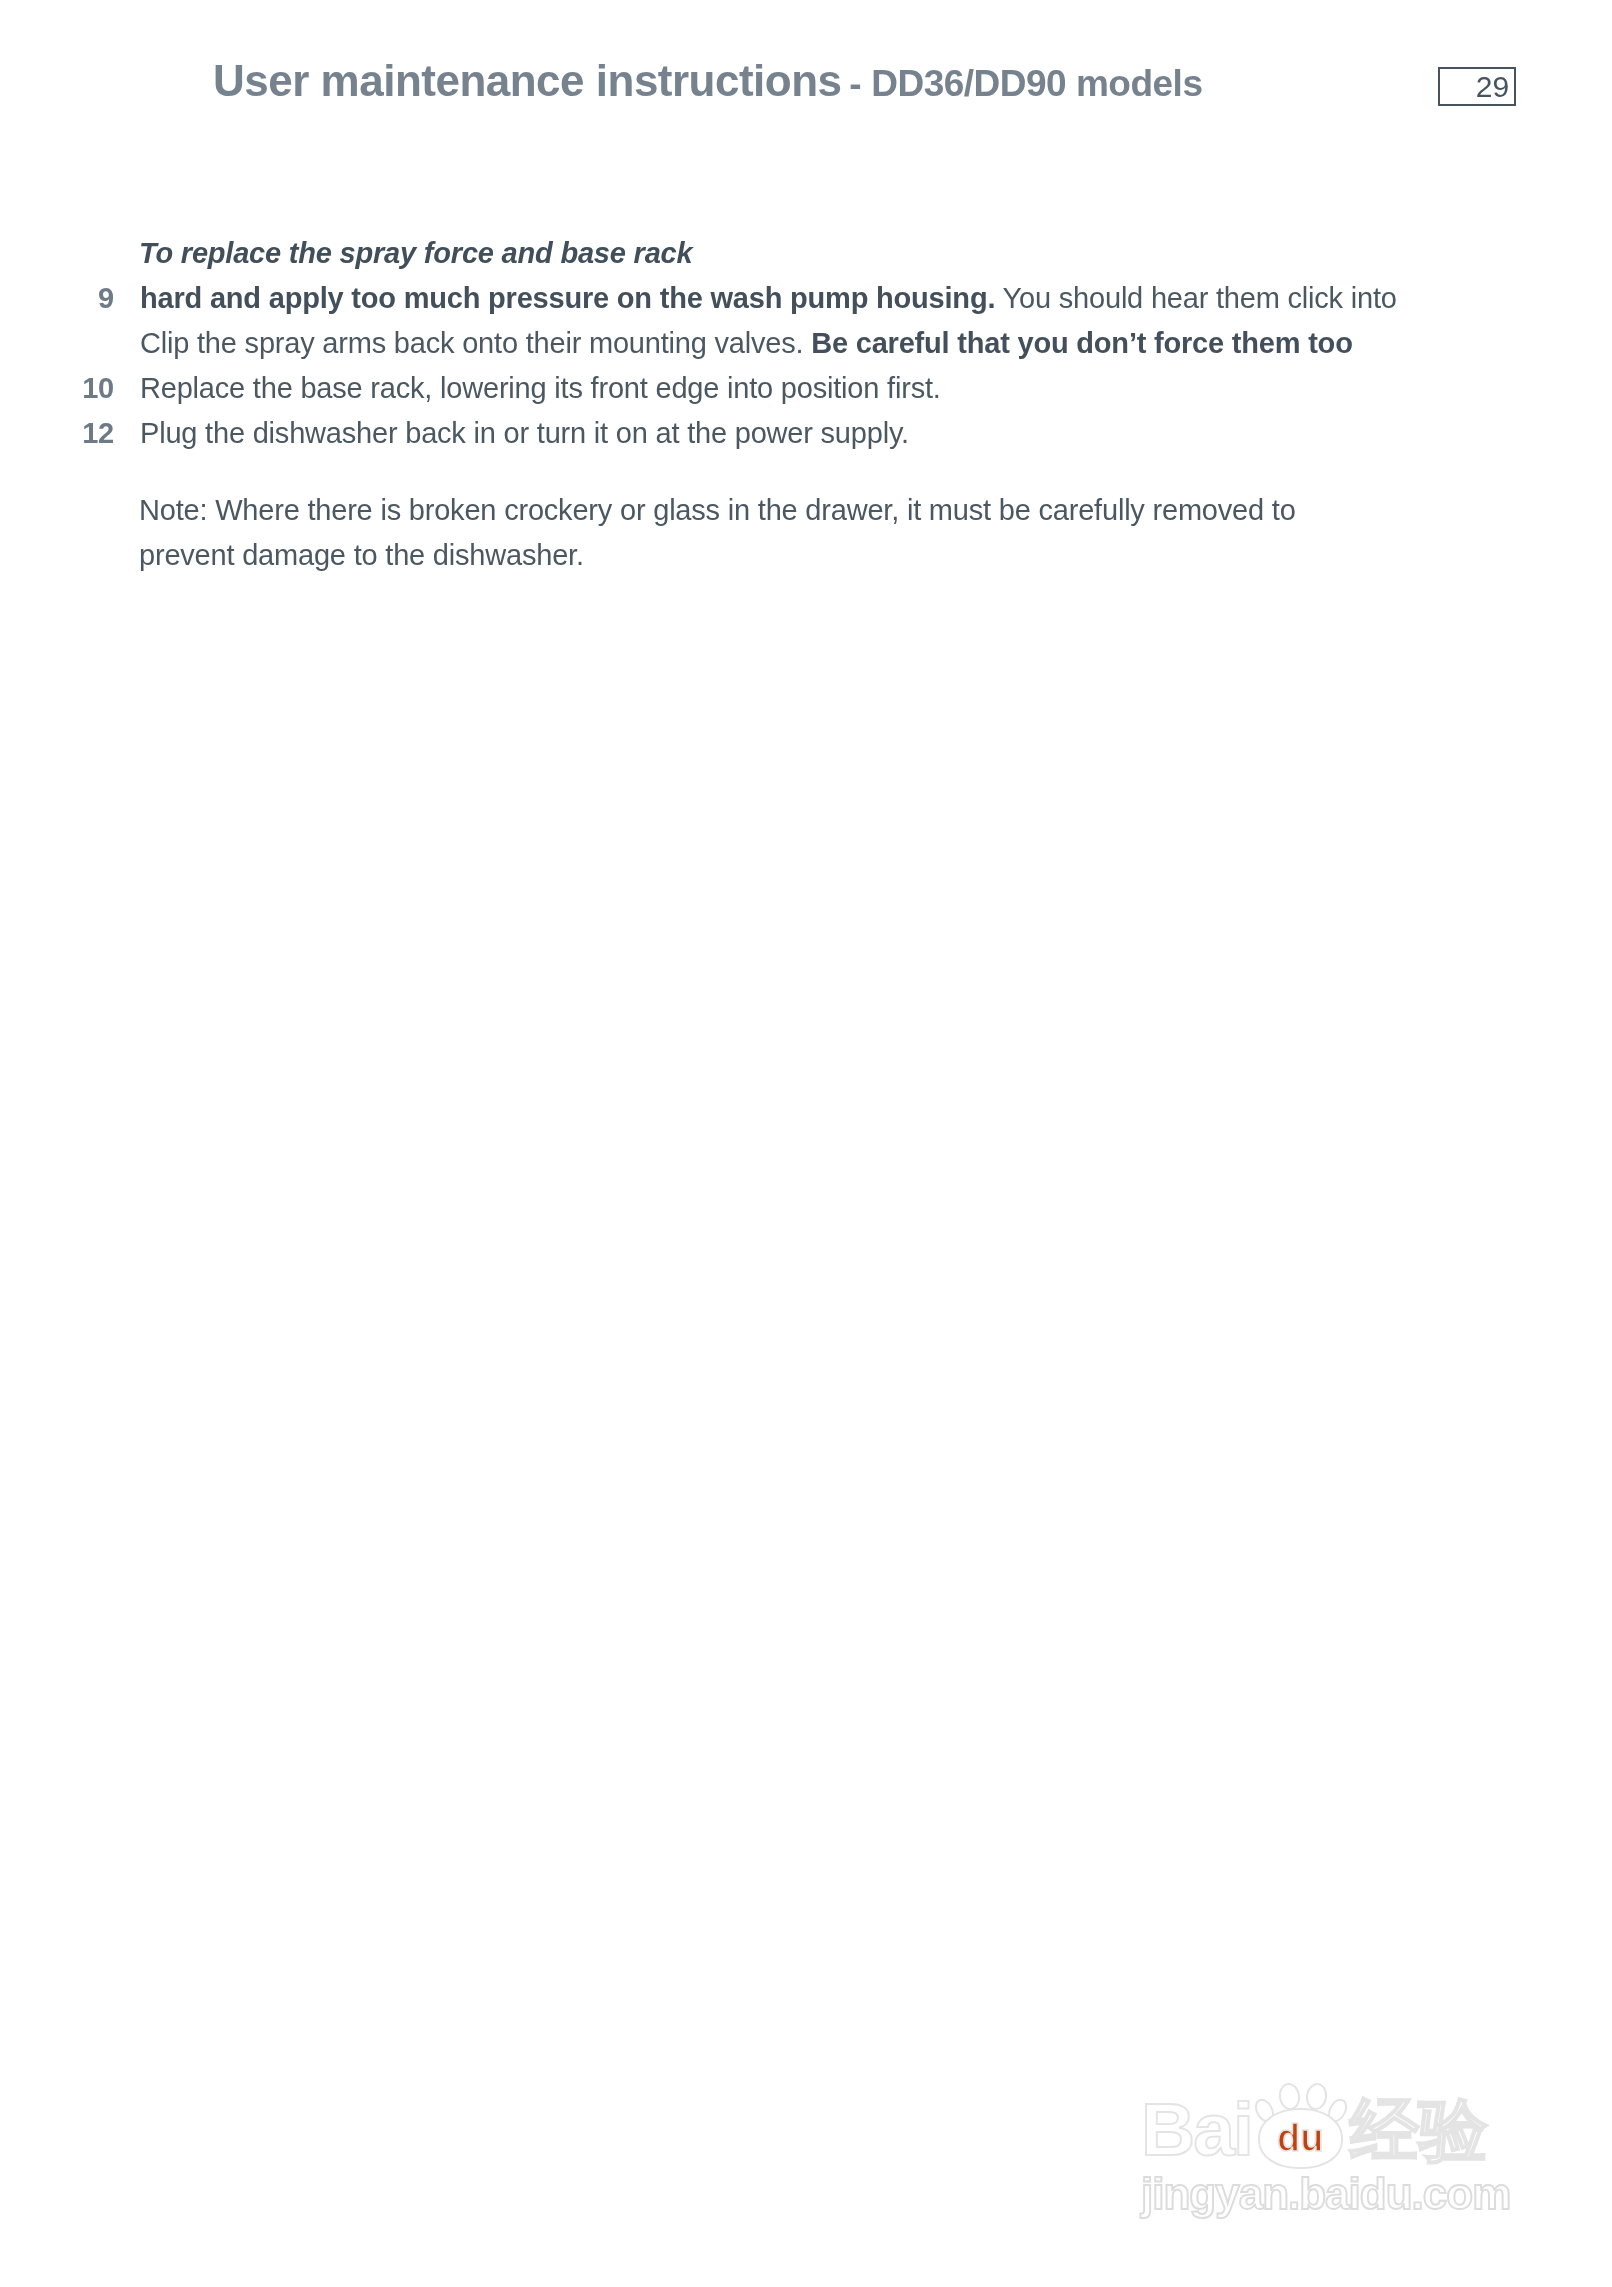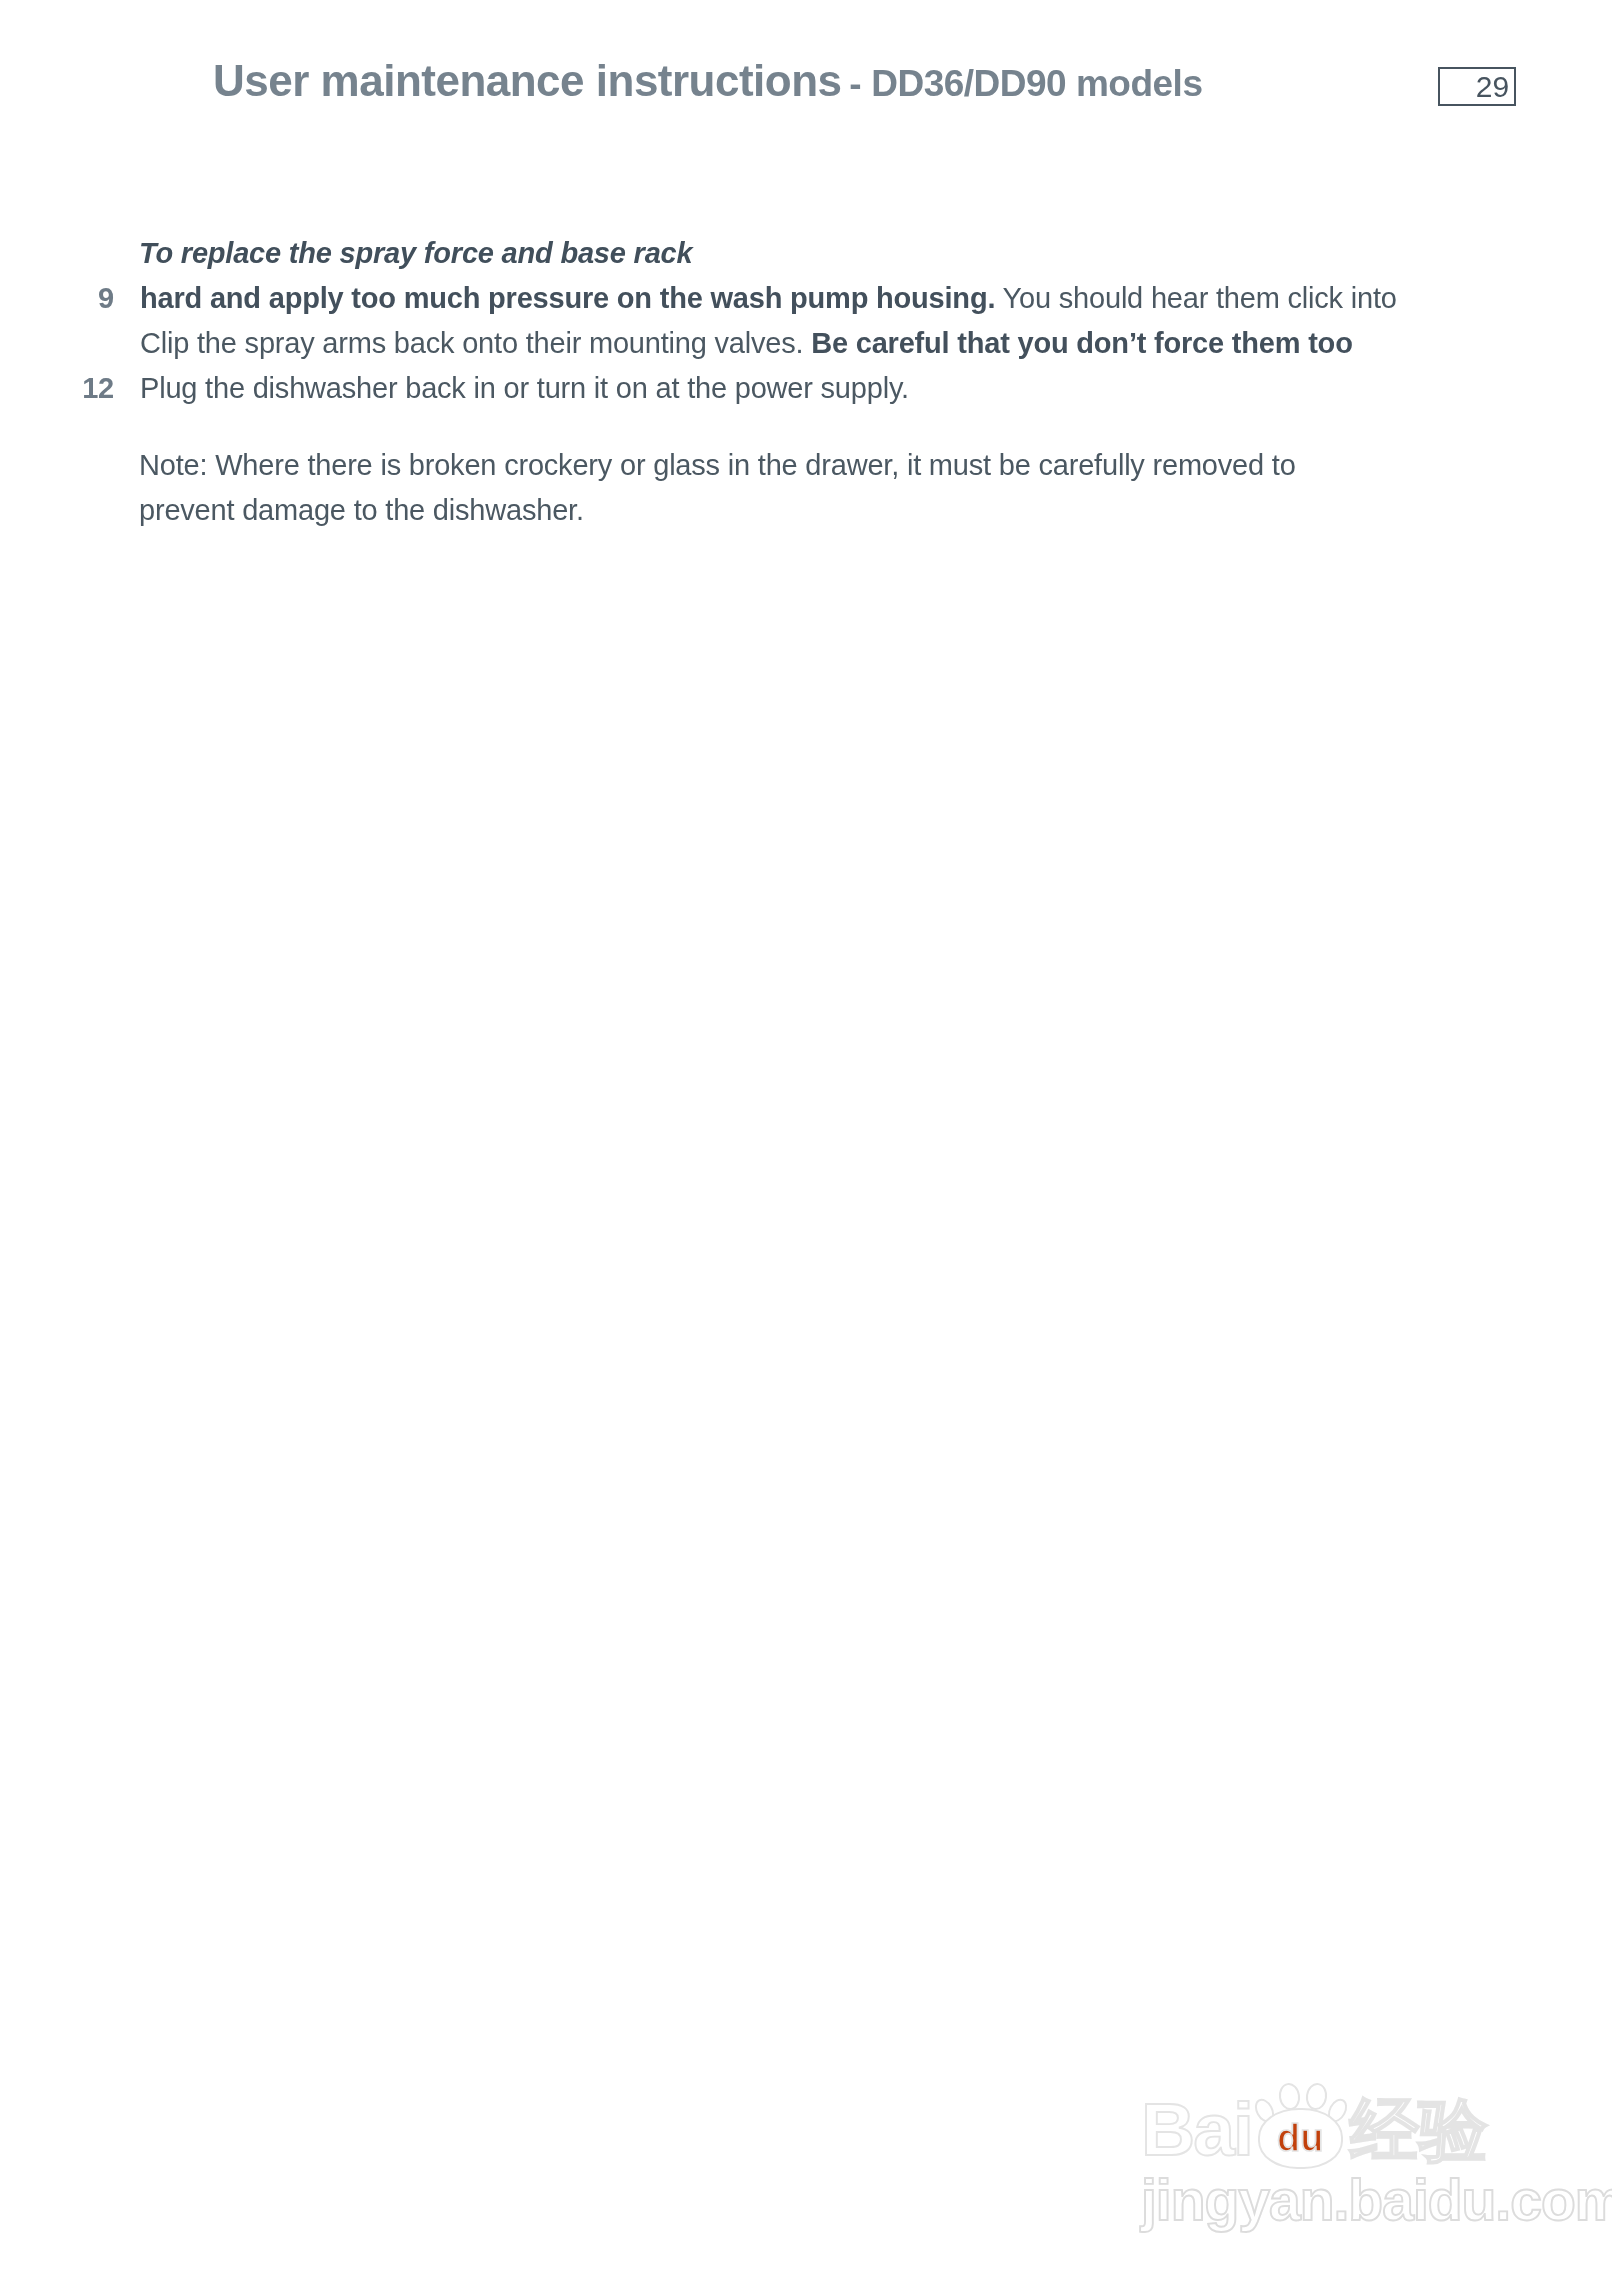"10" div.step-row { html: none -> <div> <div>10</div> <div> <div><span>Replace the base rack, lowering its front edge into position first.</span></div> </div> </div> }
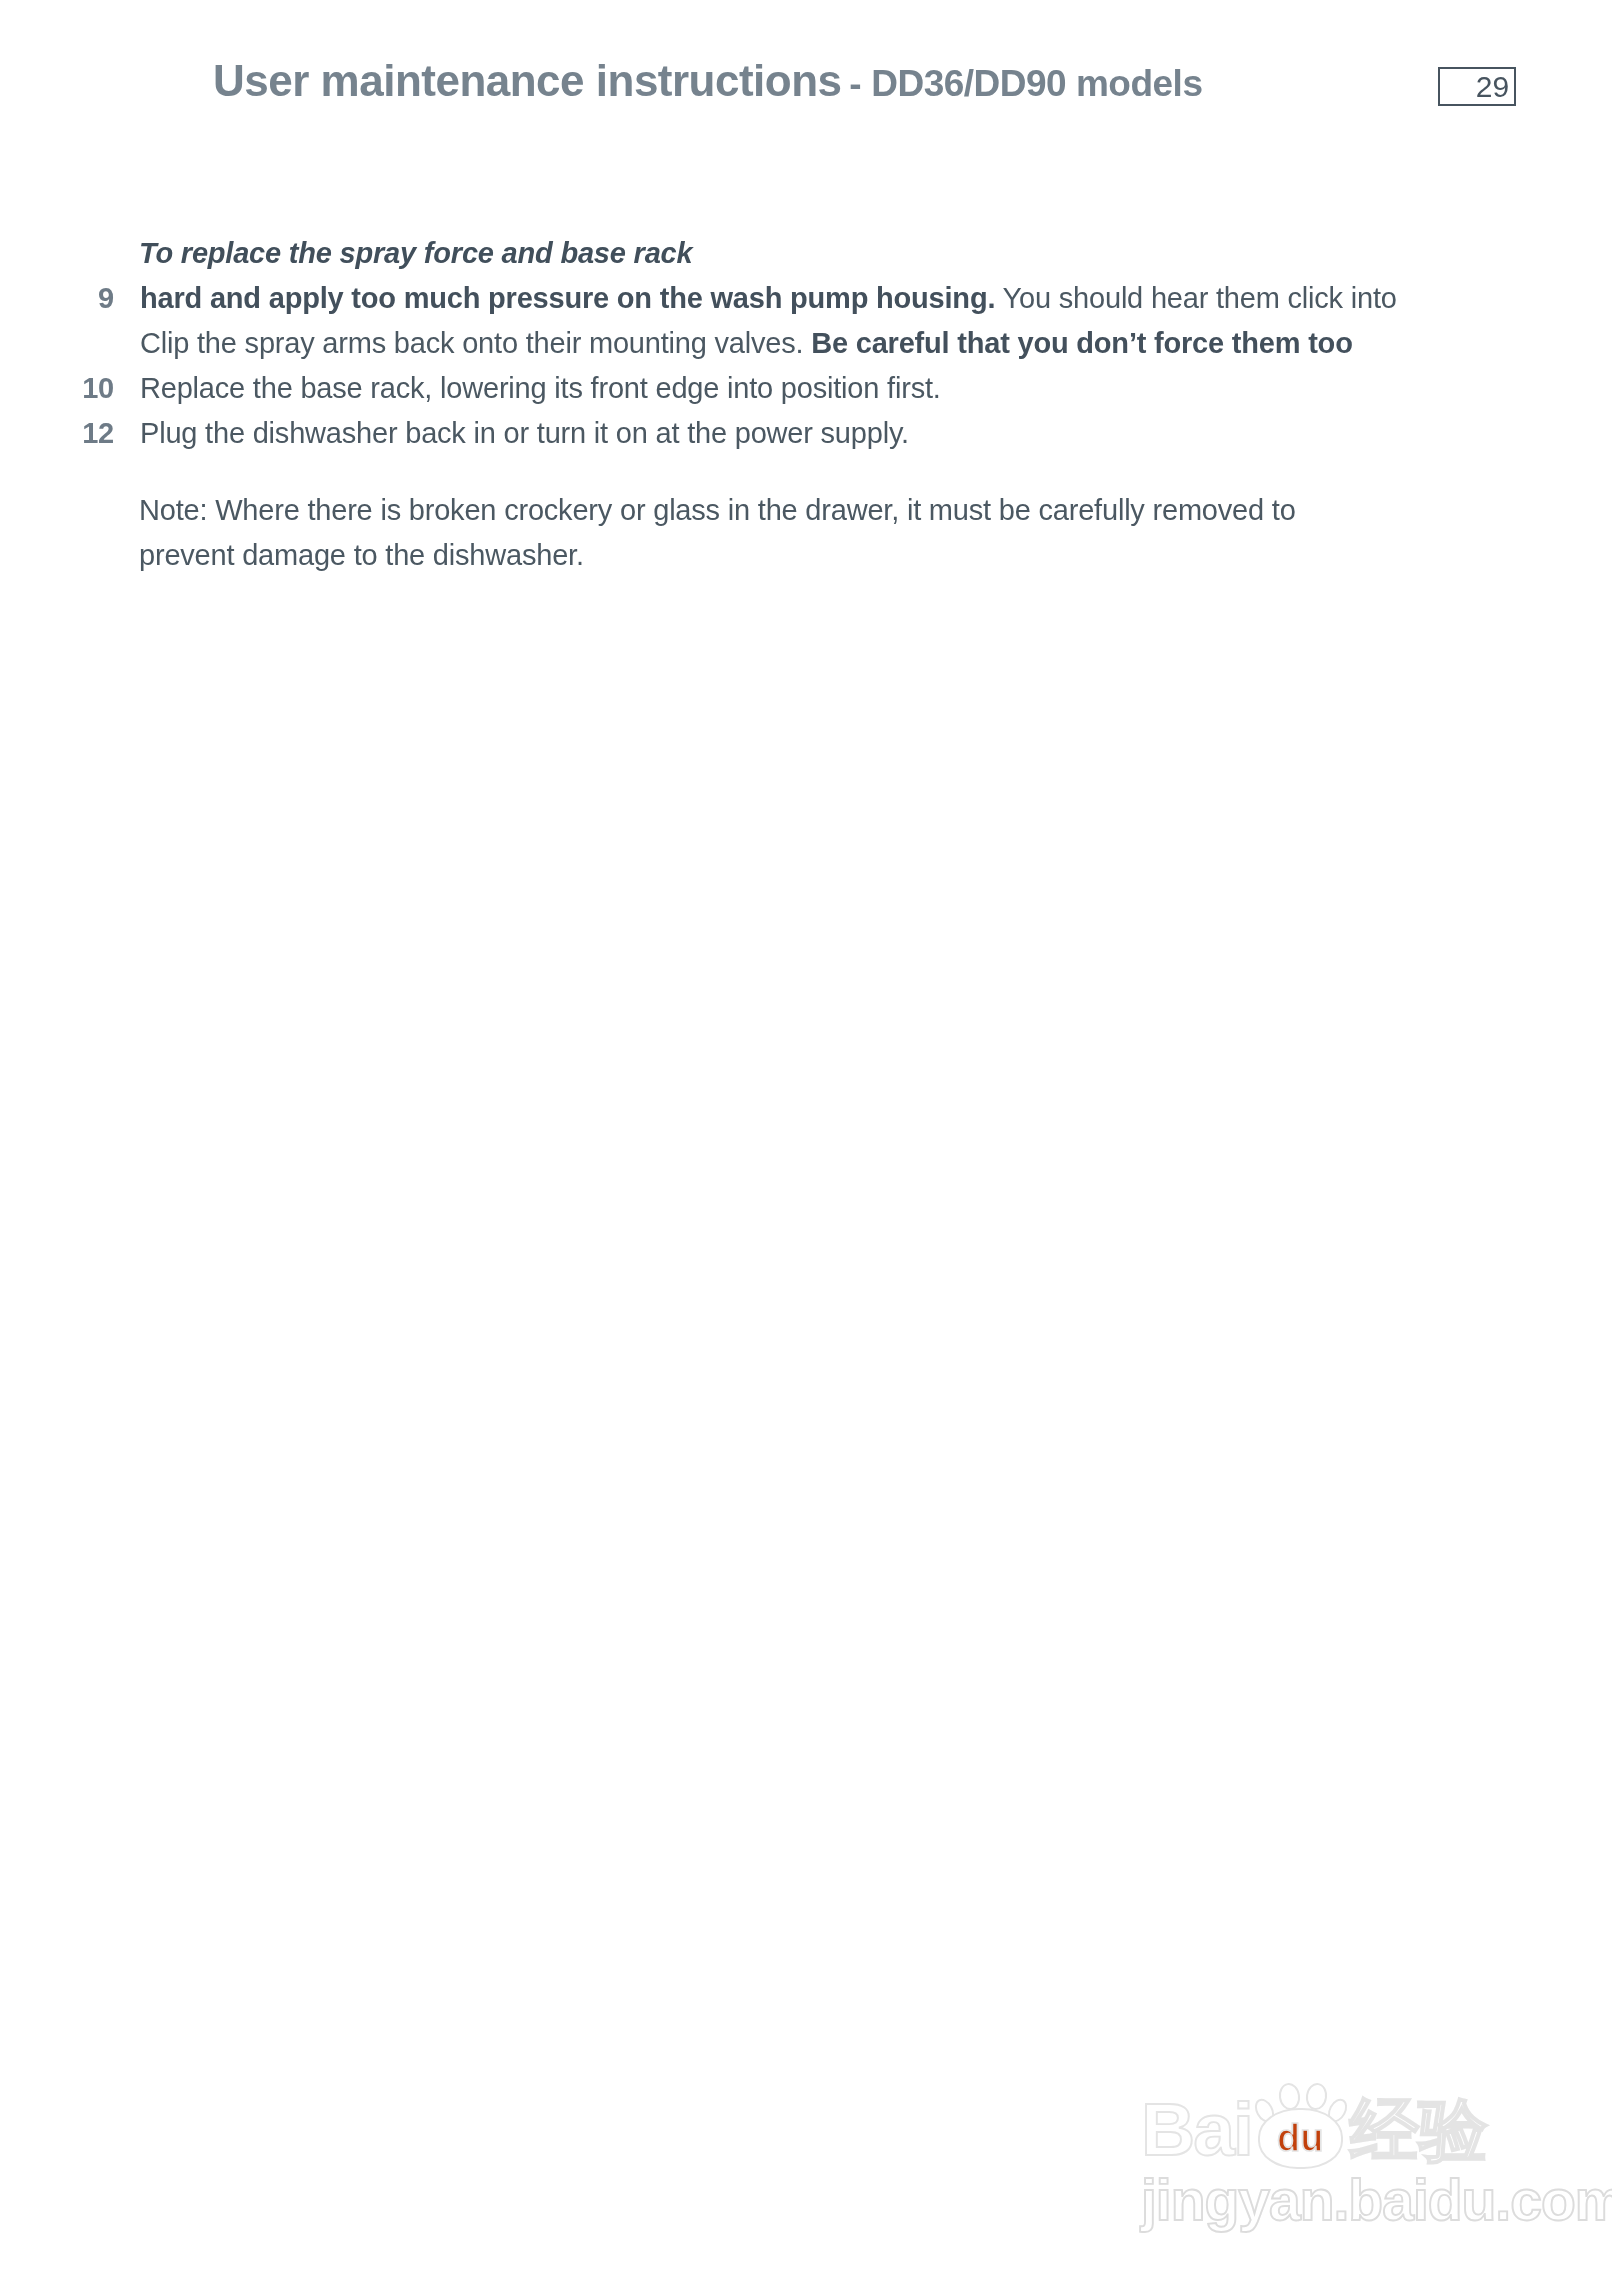"jingyan.baidu.com" .wm-url { font-size: 57px -> 44px; margin-top: 6px -> 0 }
